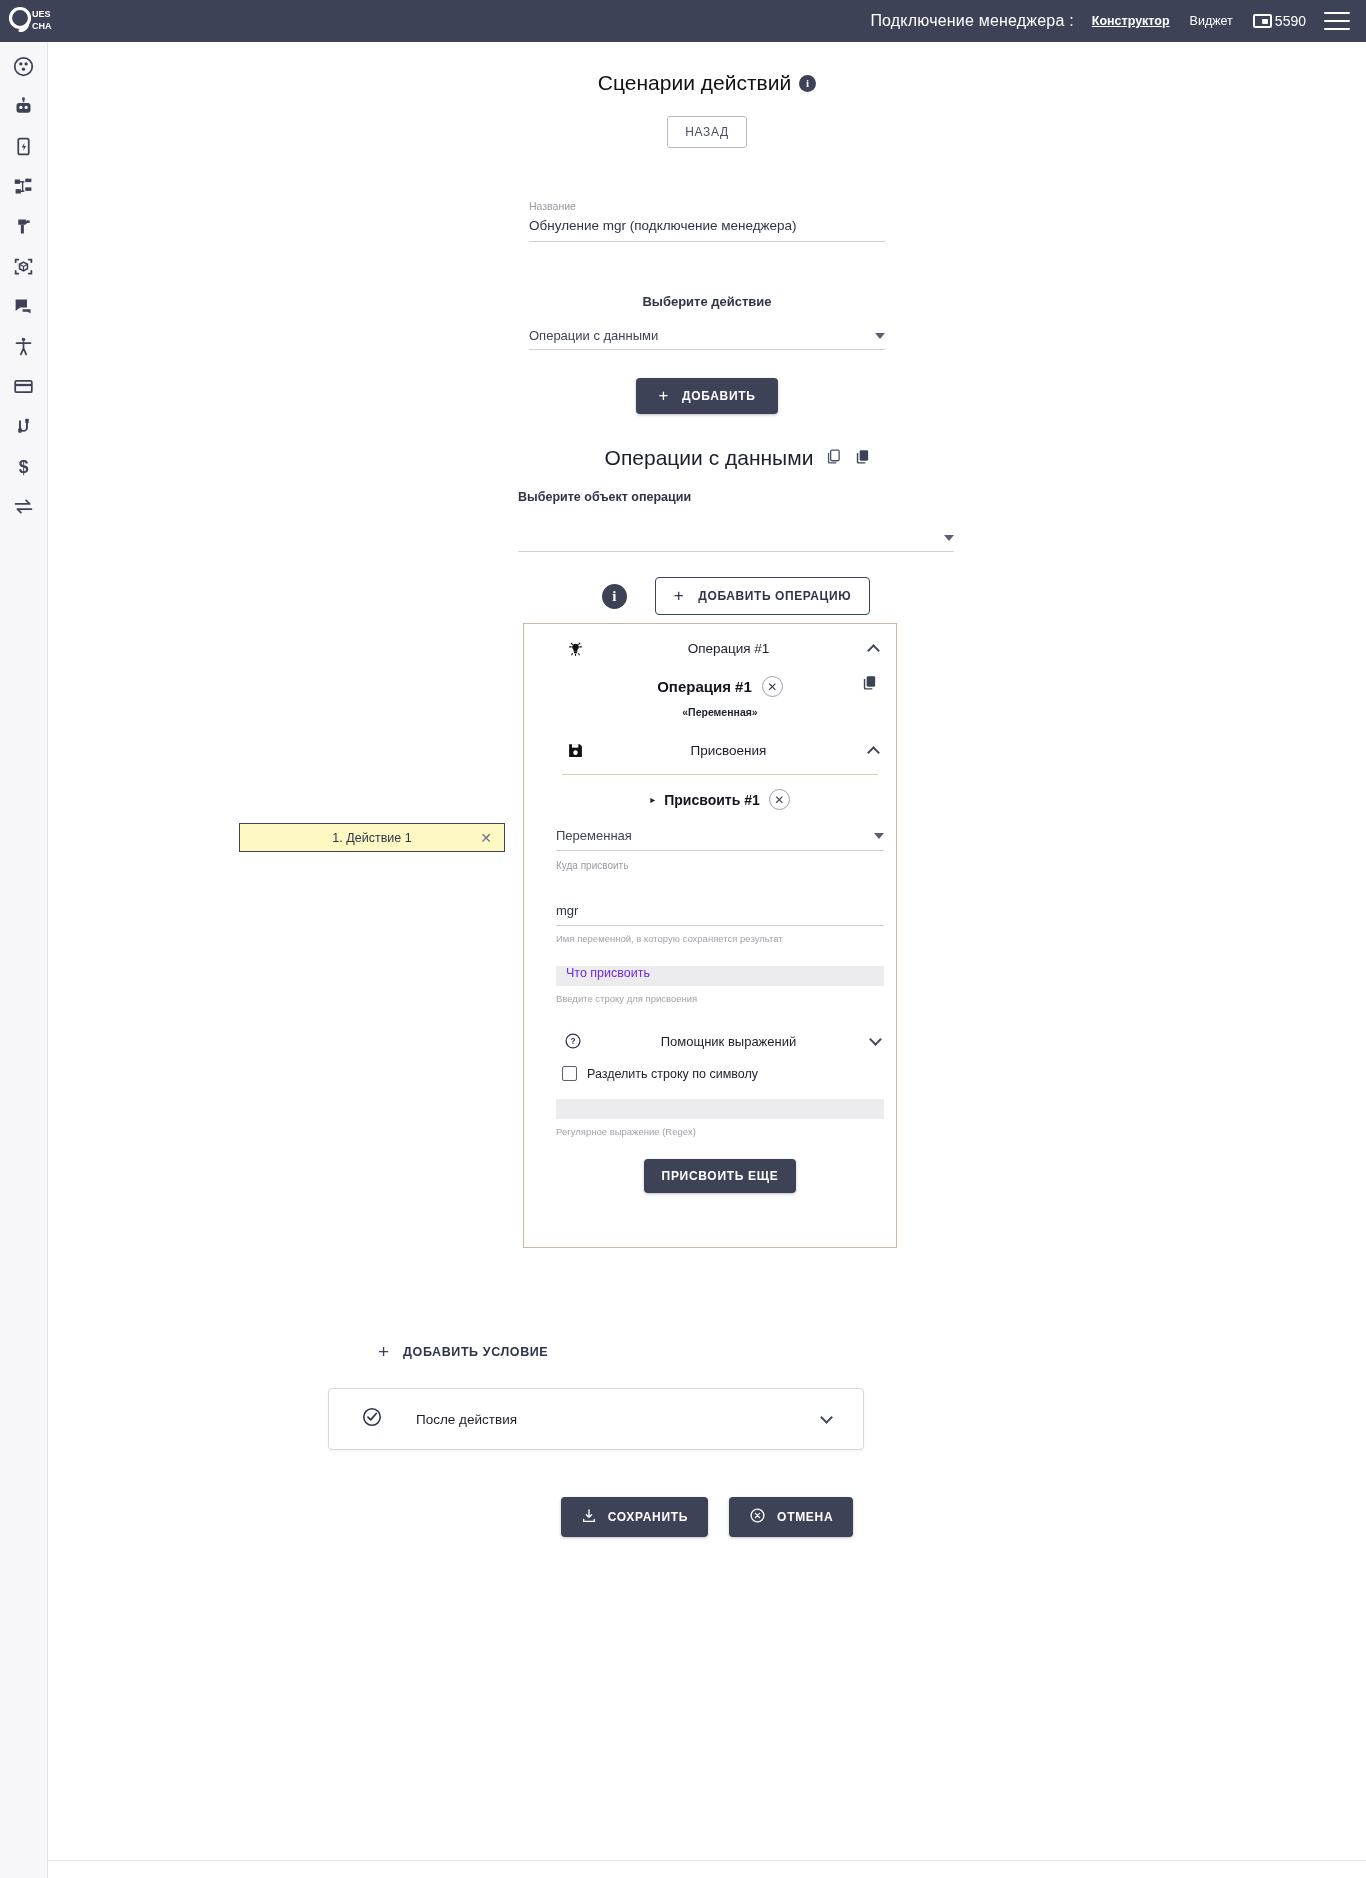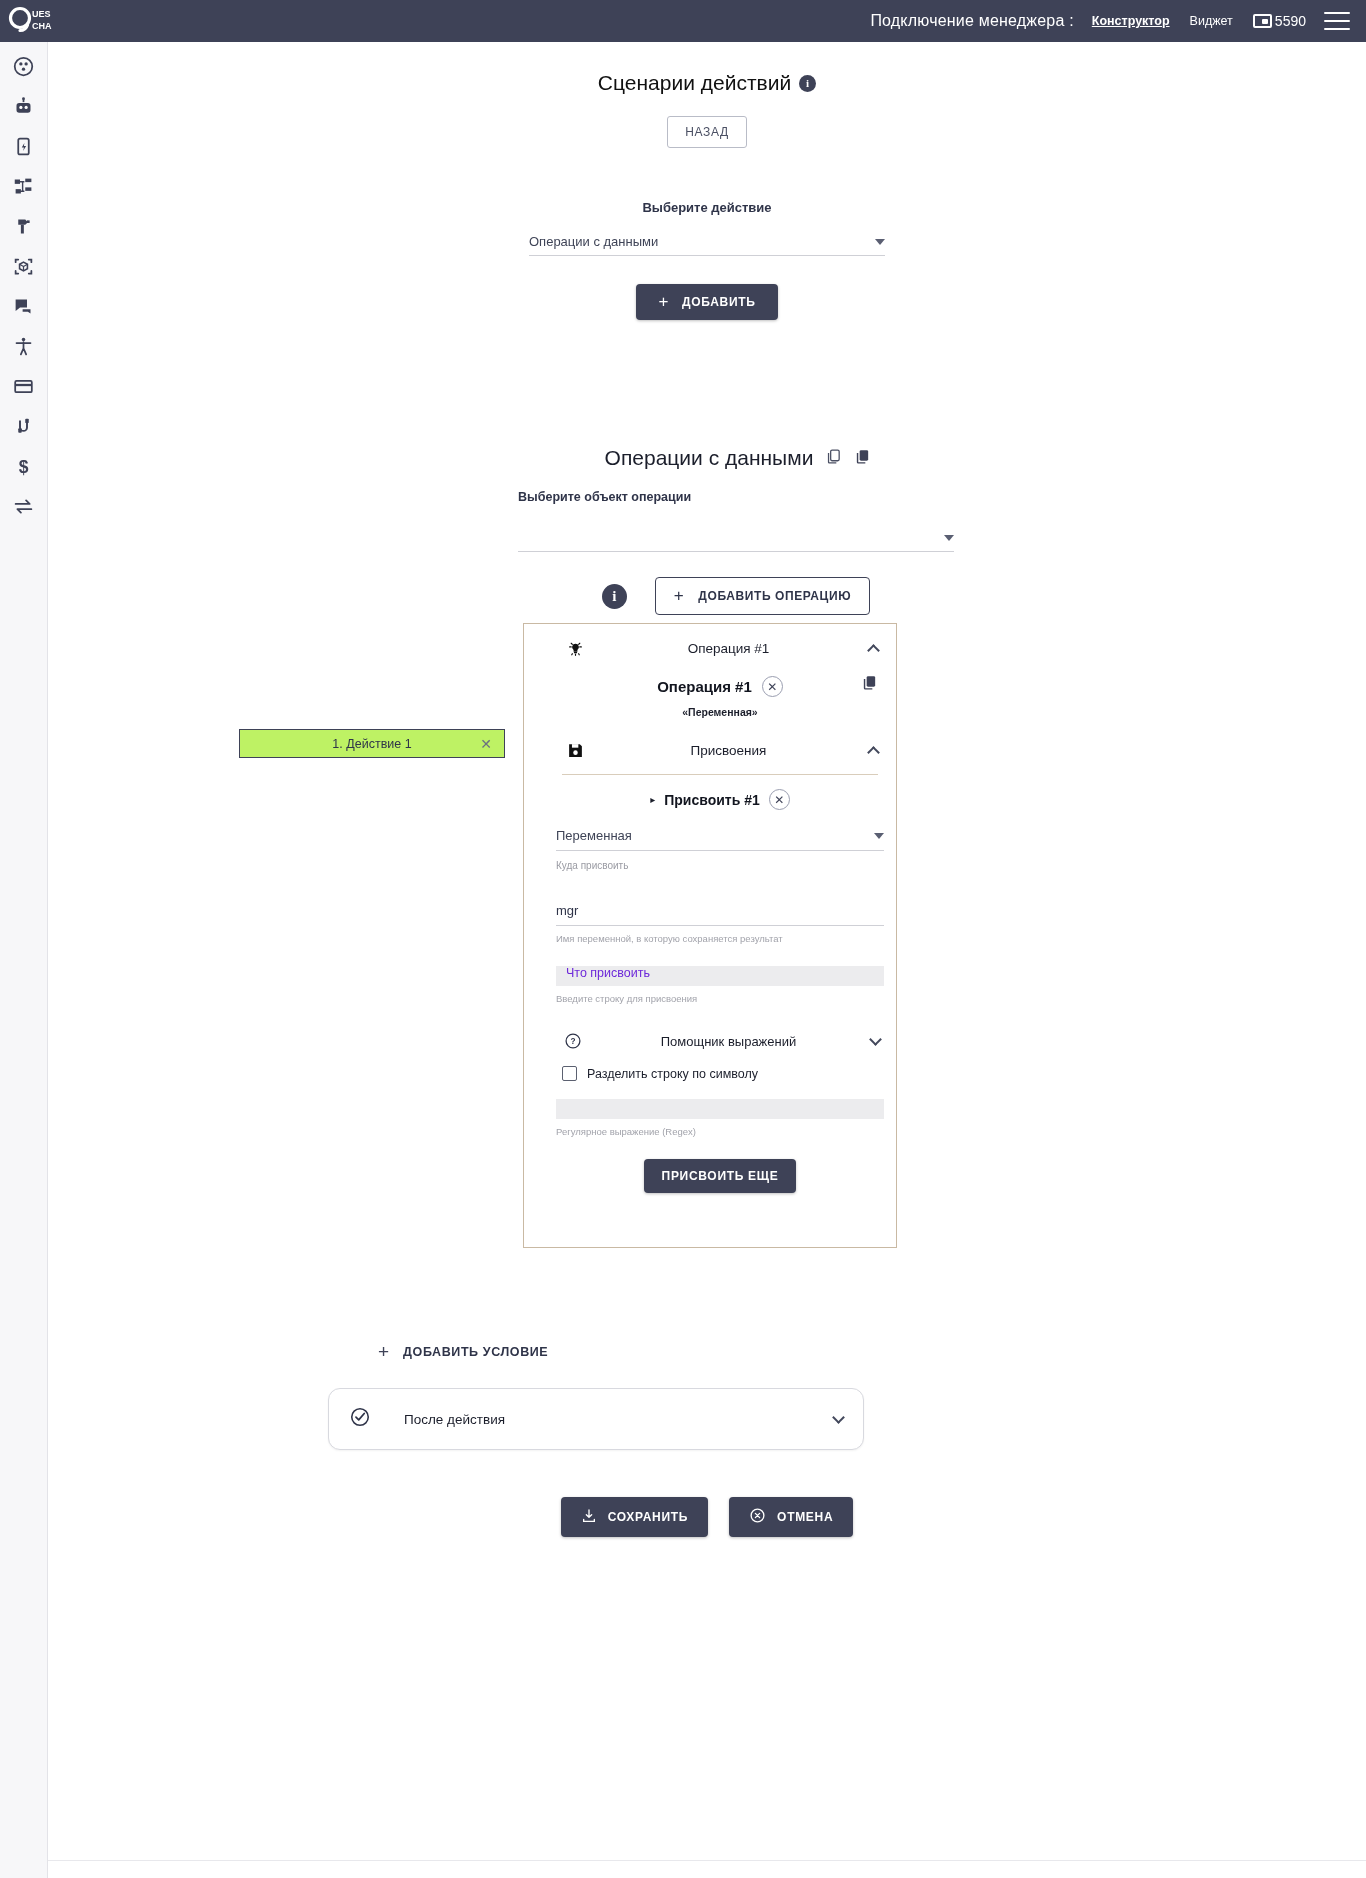"Название" div.field-col { html: none -> <div> <div>Название</div> <div>Обнуление mgr (подключение менеджера)</div> <div></div> </div> }
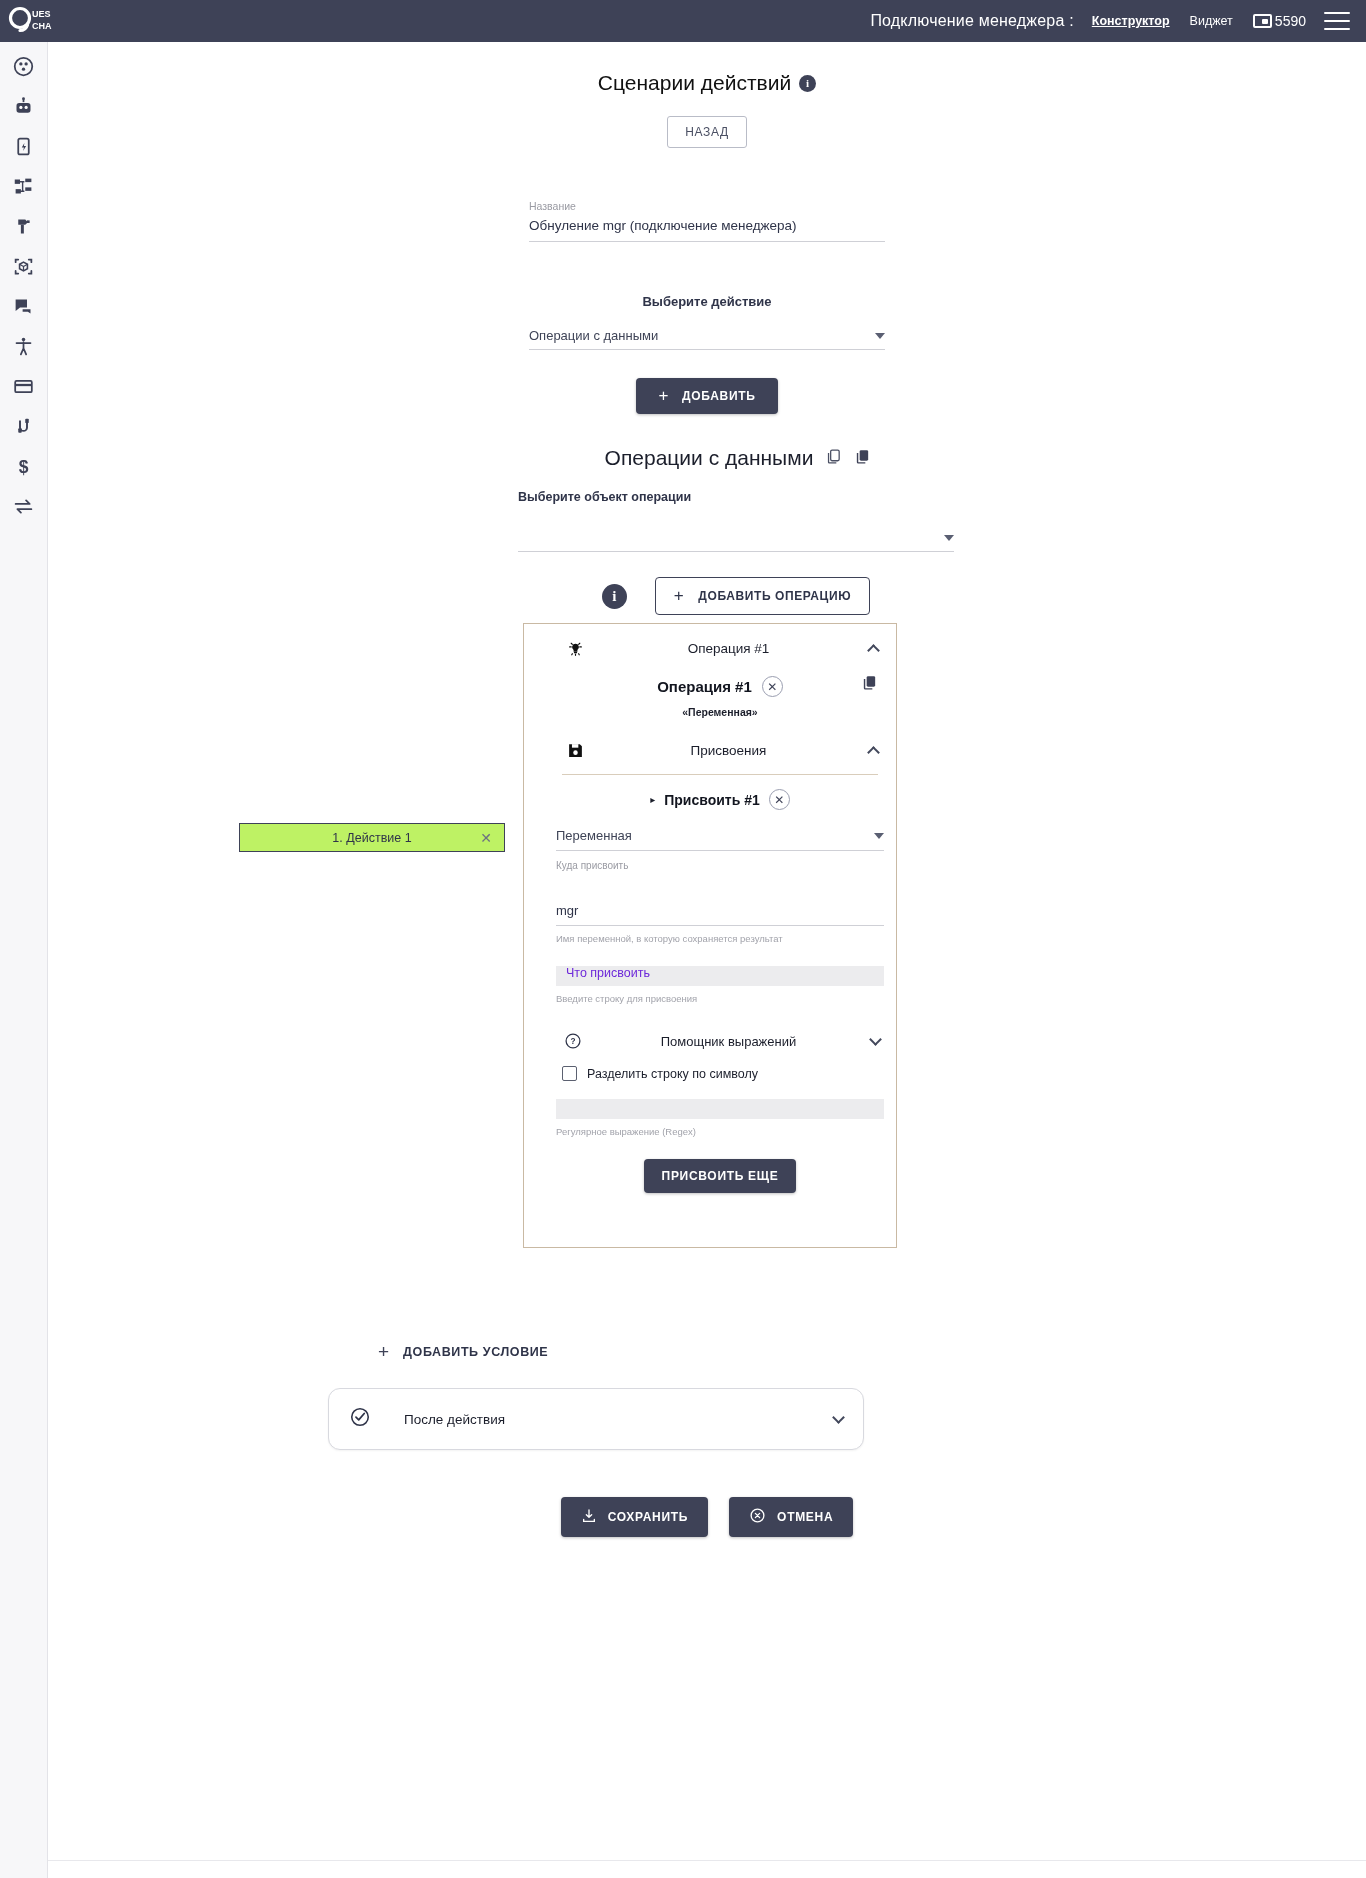"1. Действие 1" .action-tab { background: #bef264 -> #fef9c3 }
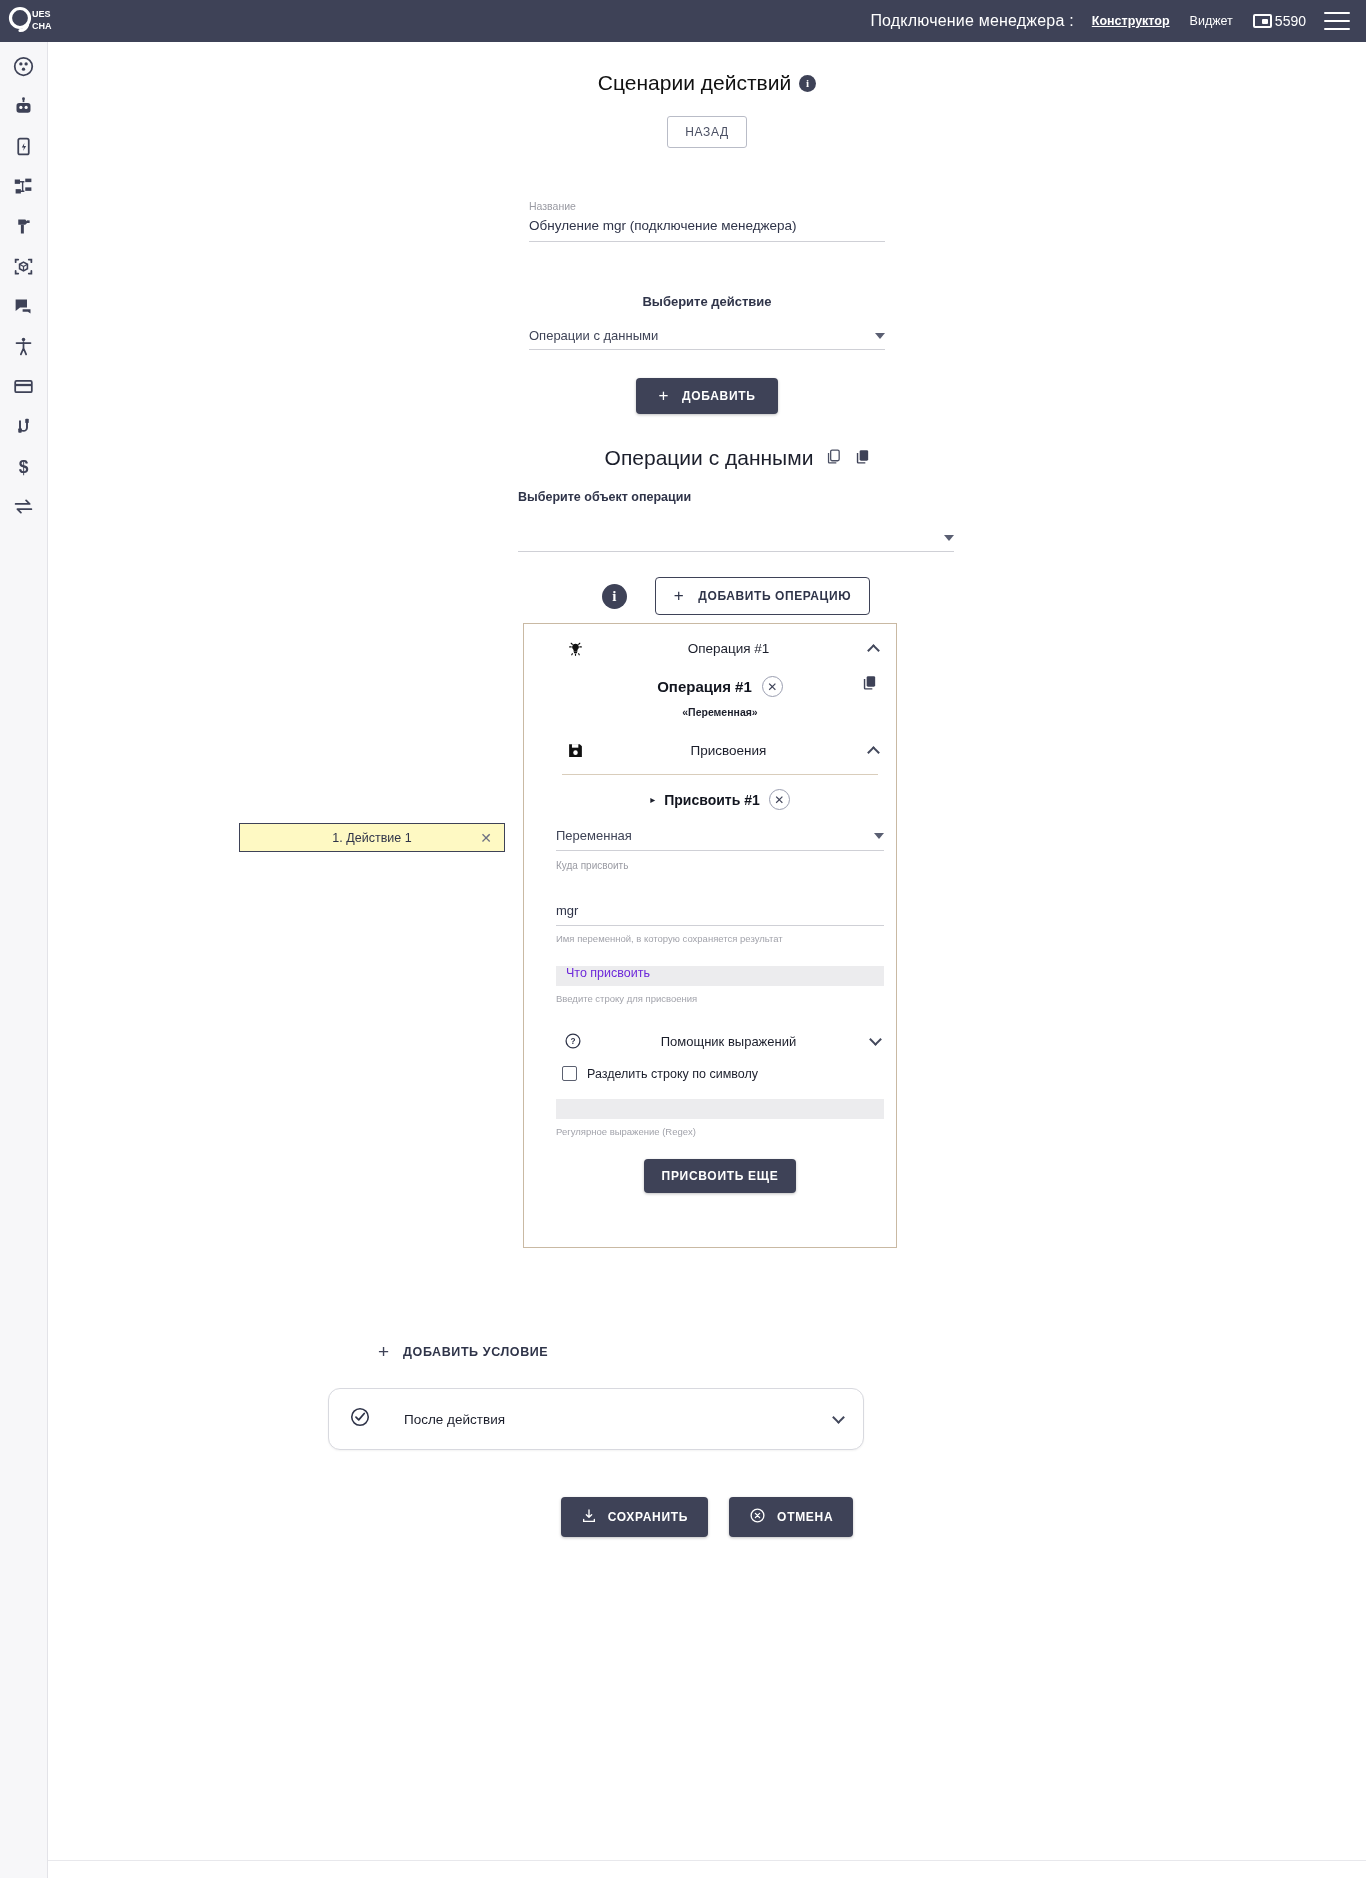"После действия" .after-card { border-radius: 12px -> 4px; padding: 0 20px -> 0 32px }
